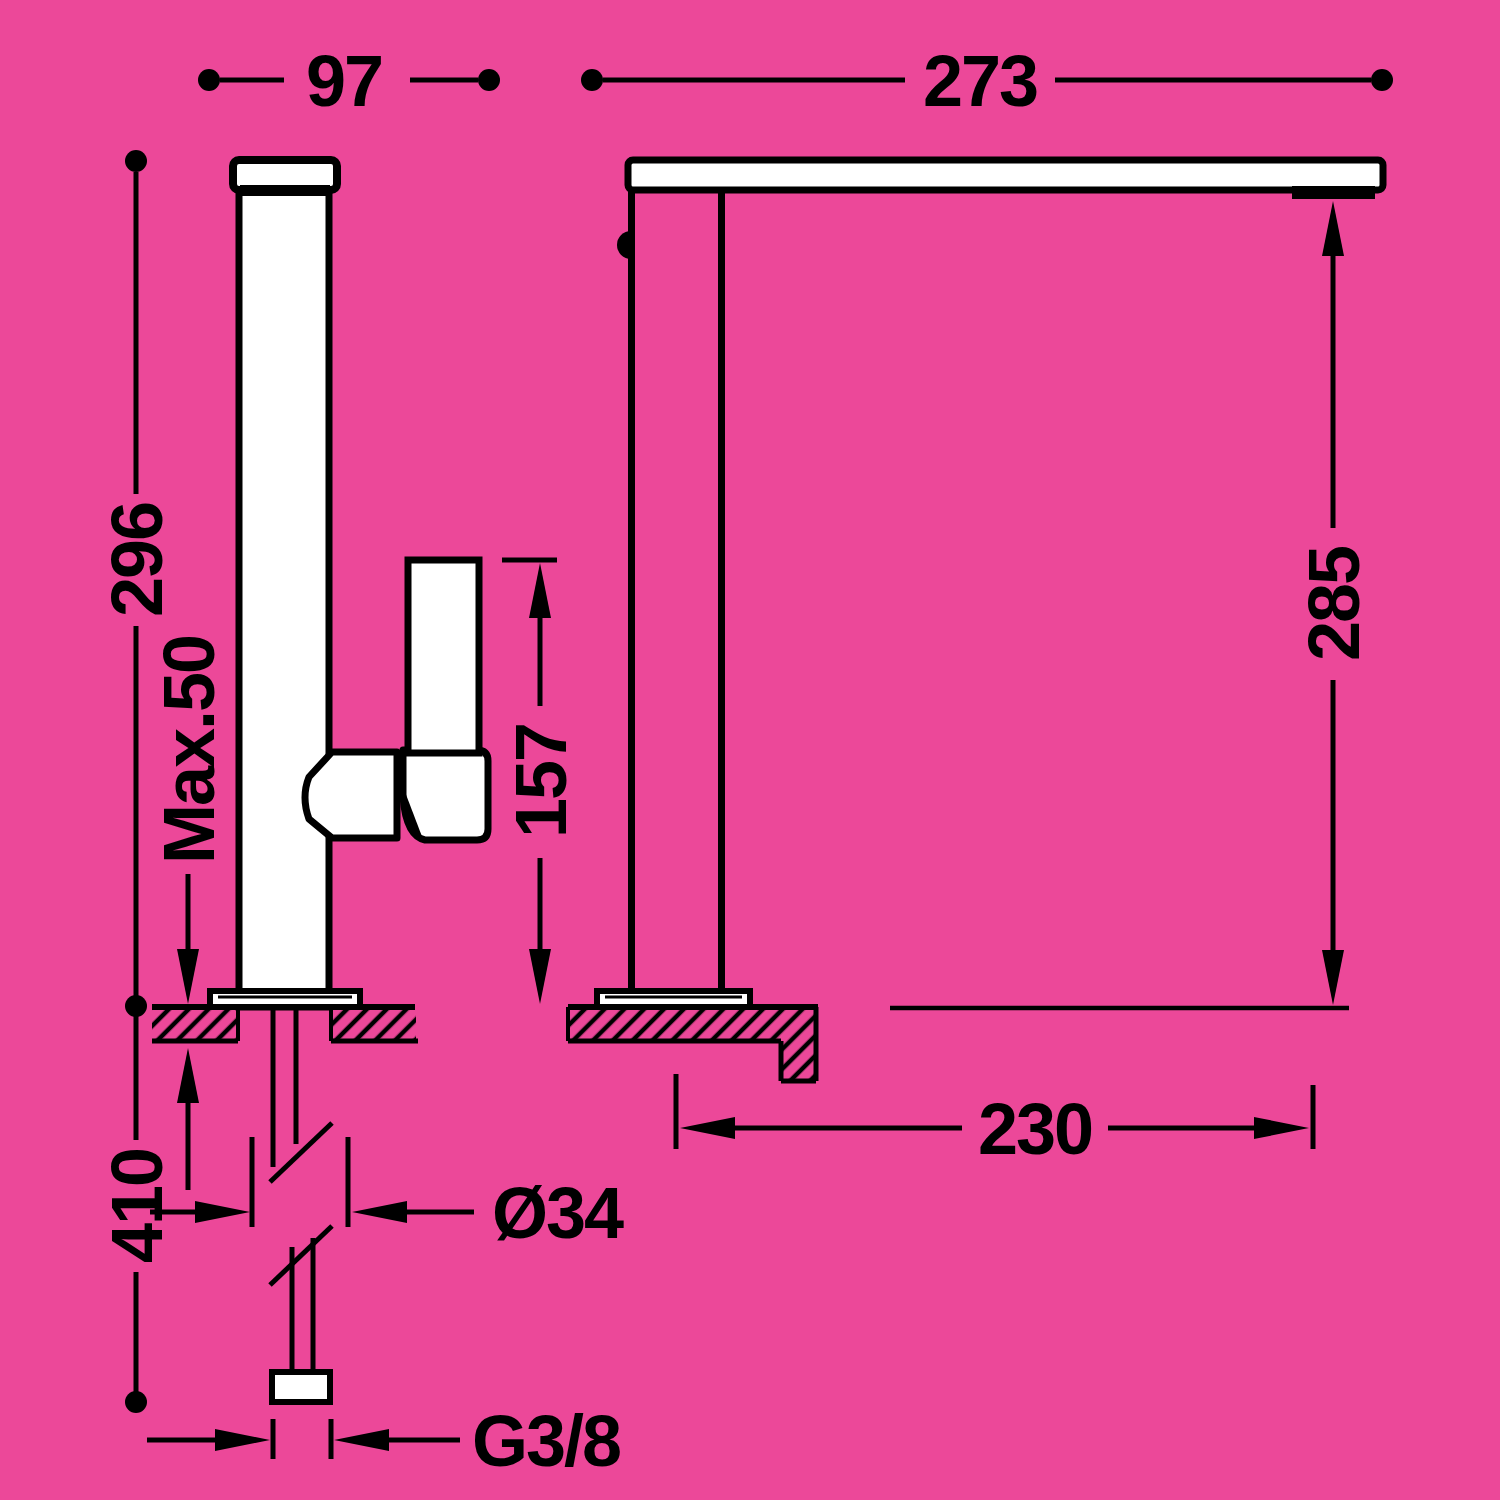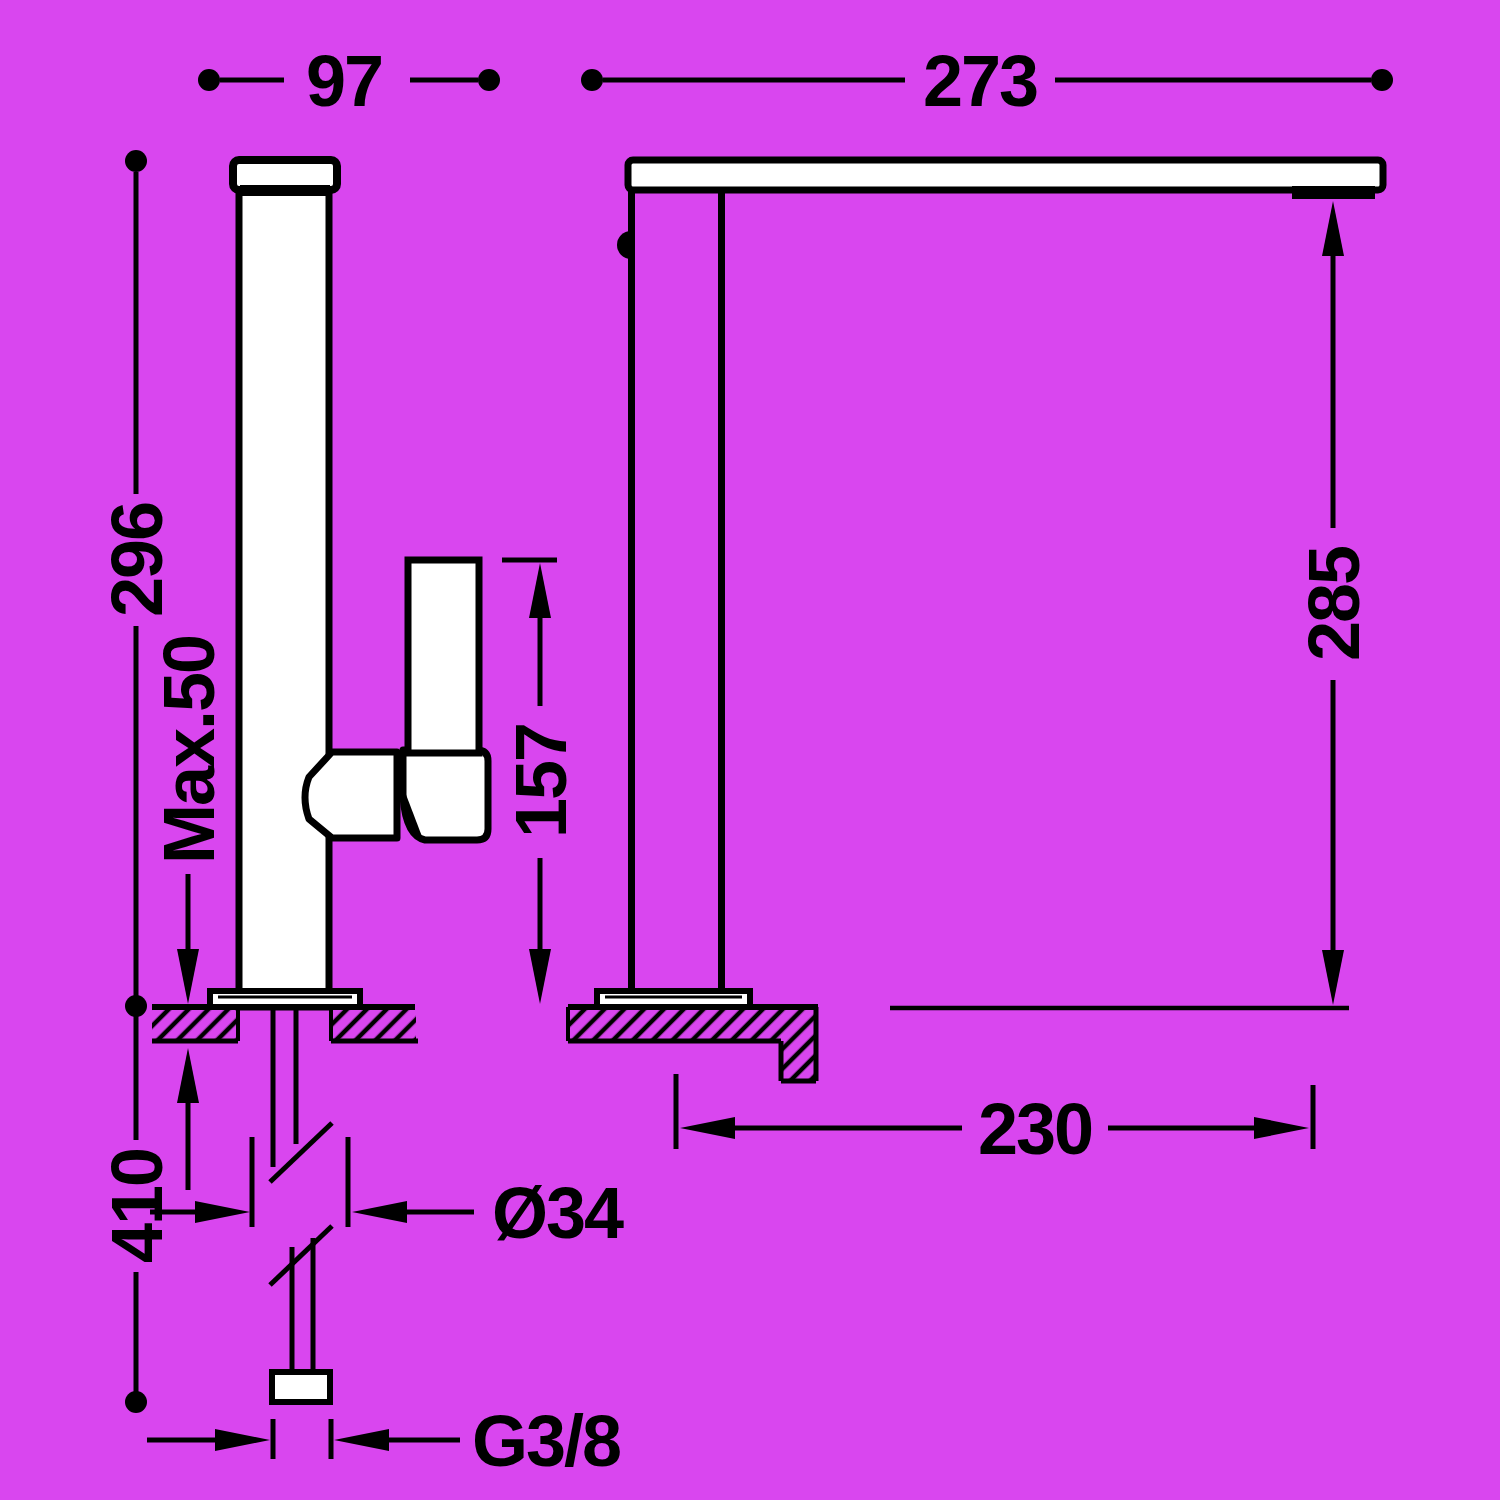"97" .canvas { background: #d946ef -> #ec4899 }
